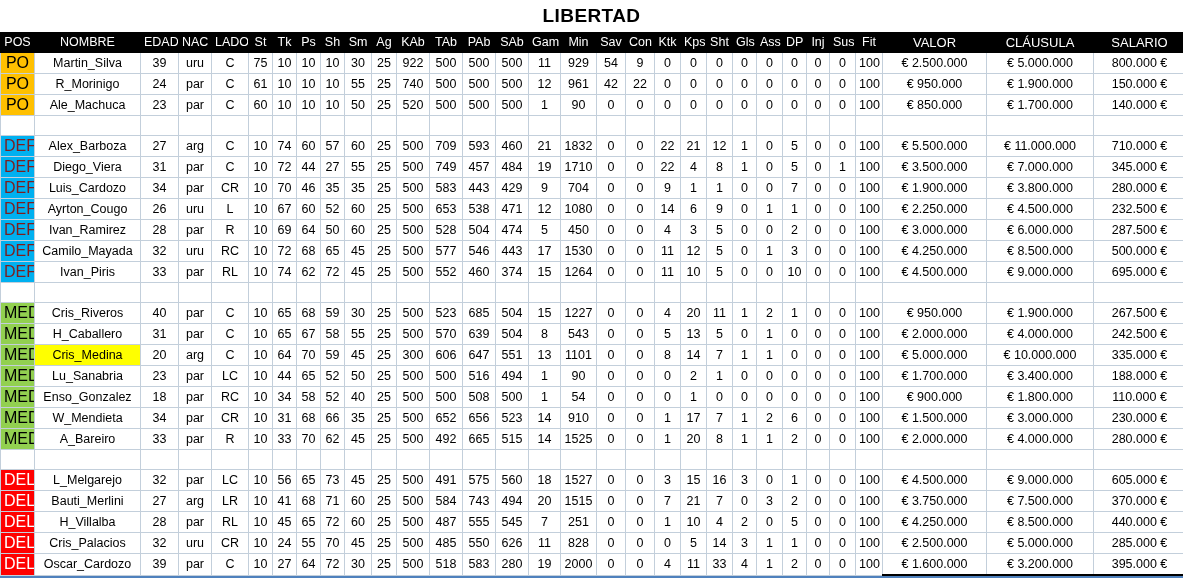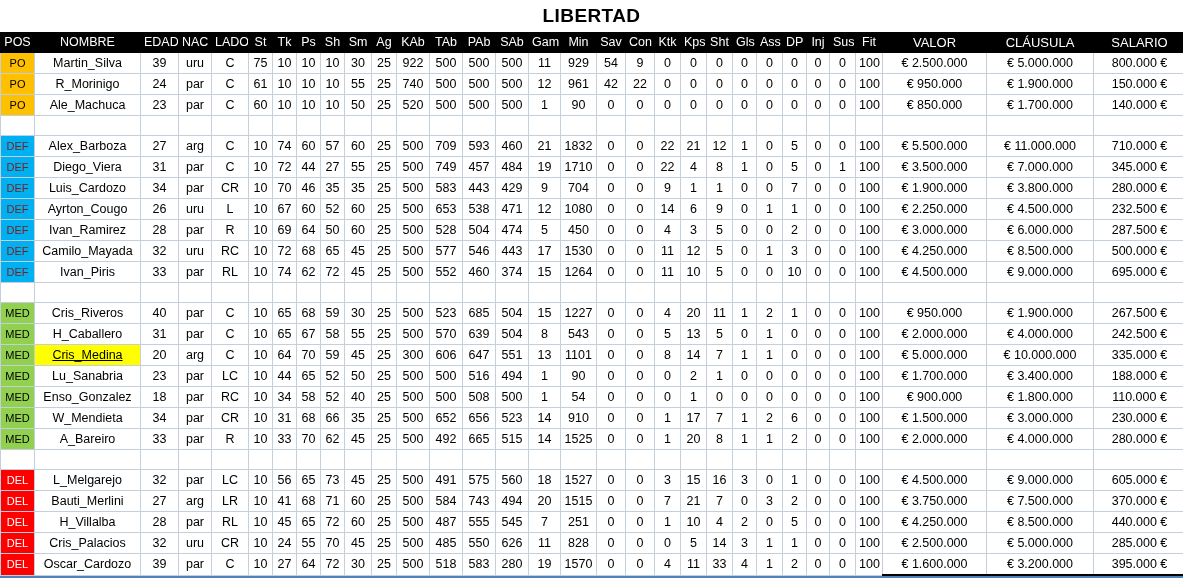"PO" td.pos { font-size: 11px -> 16px }
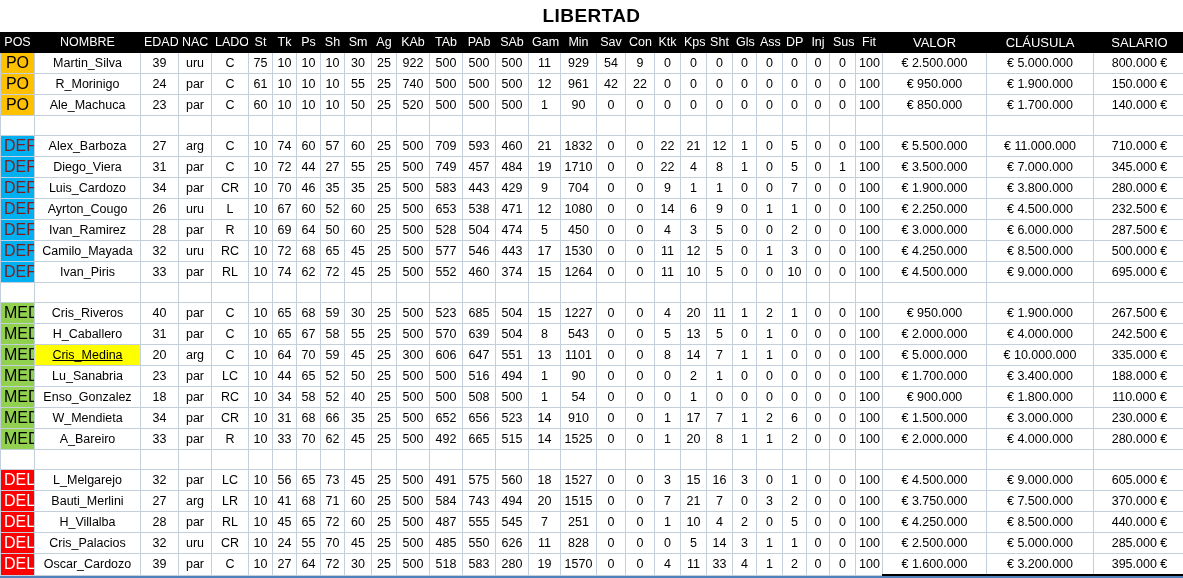"Cris_Medina" td.name.hl { text-decoration: underline -> none }
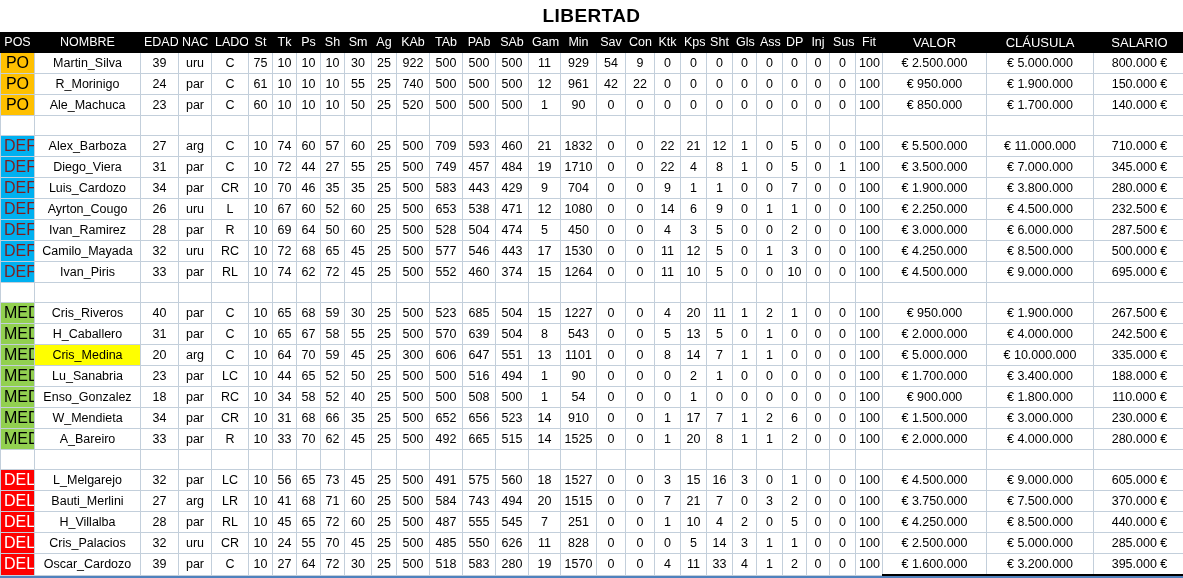"1570" td { text: 1570 -> 2000 }
